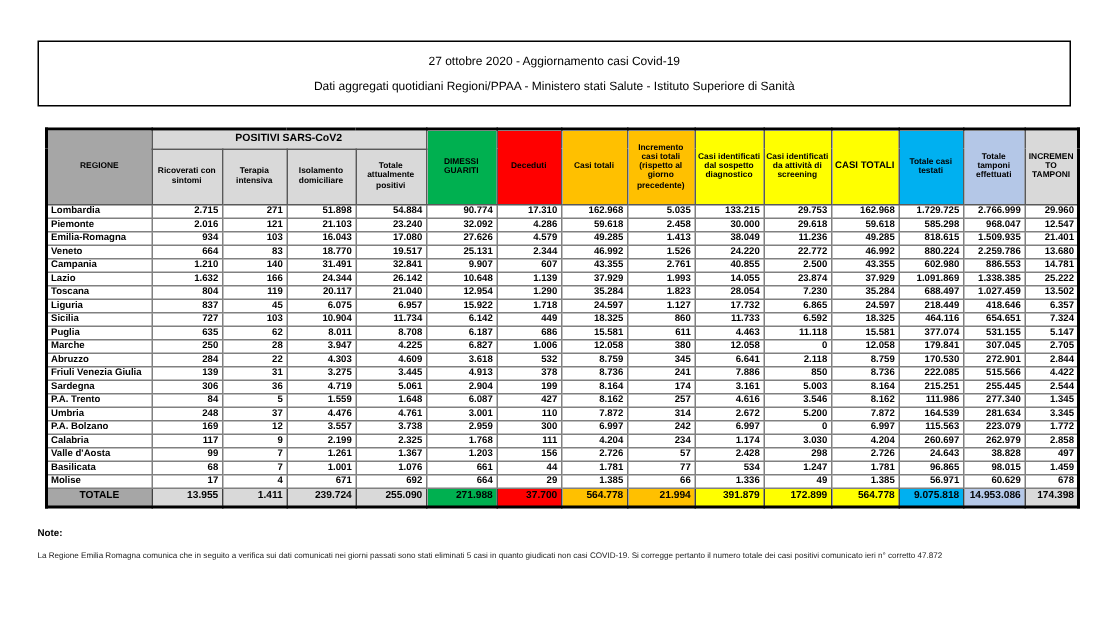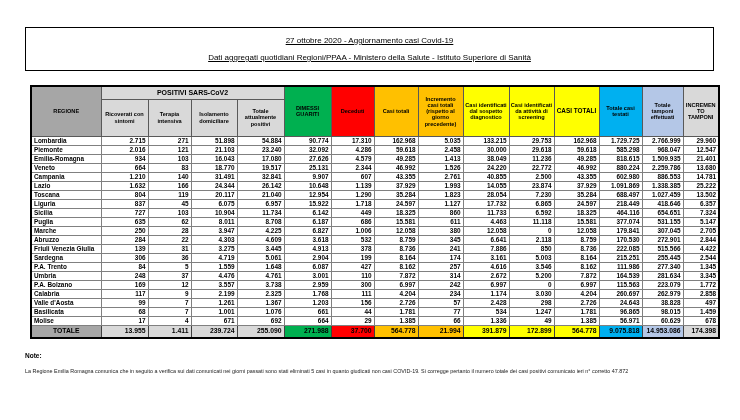"27 ottobre 2020 - Aggiornamento" .title-box { text-decoration: underline -> none }
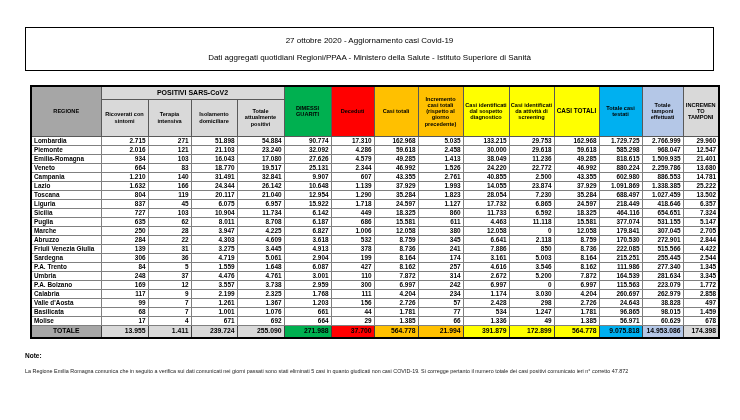"Dati aggregati quotidiani Regioni/PPAA -" div { text: della -> stati }
